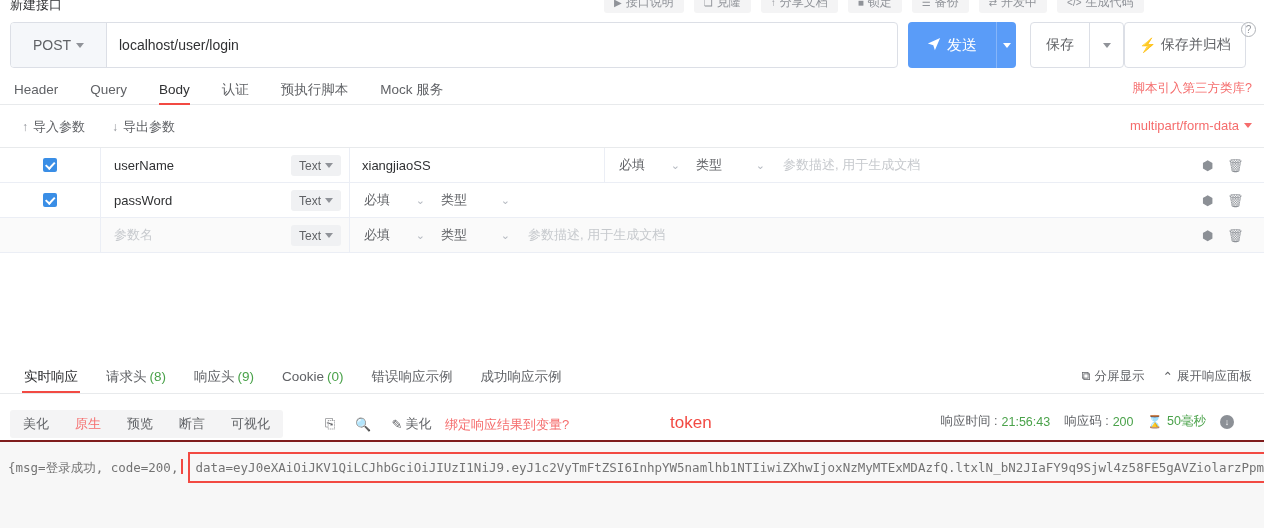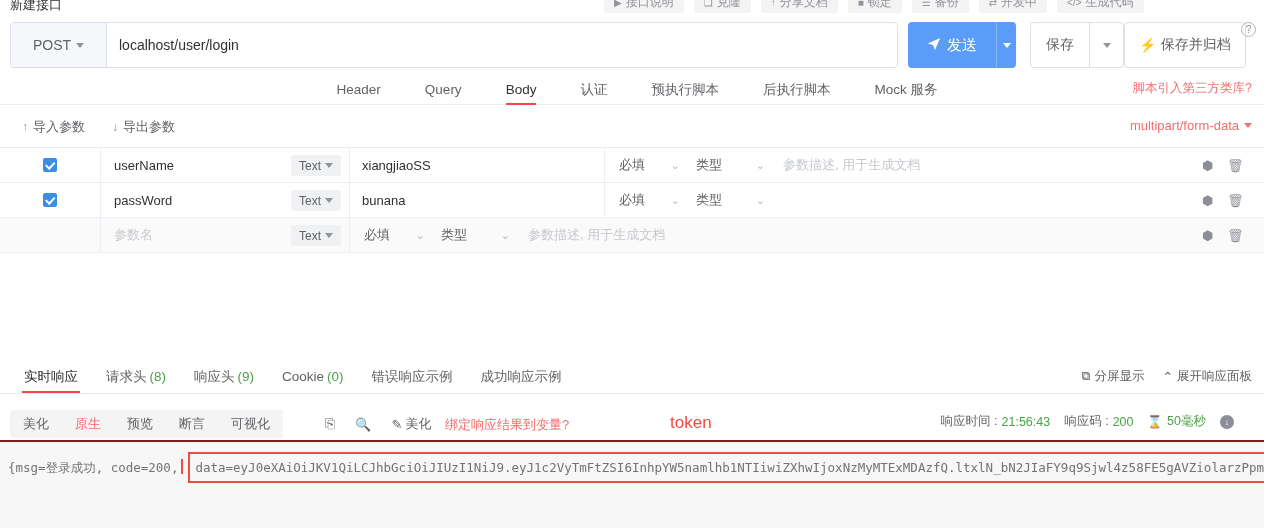"Header" .reqtabs-inner { gap: 16px -> 4px; justify-content: center -> none; padding-left: 10px -> none }
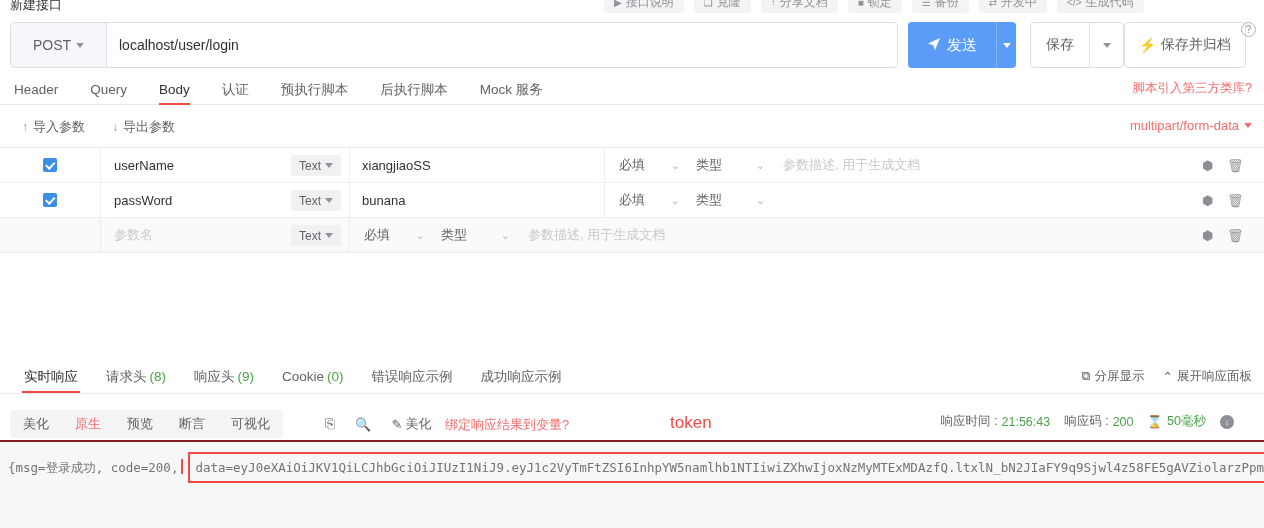"后执行脚本" div.rtab { html: <div>后执行脚本</div> -> none }
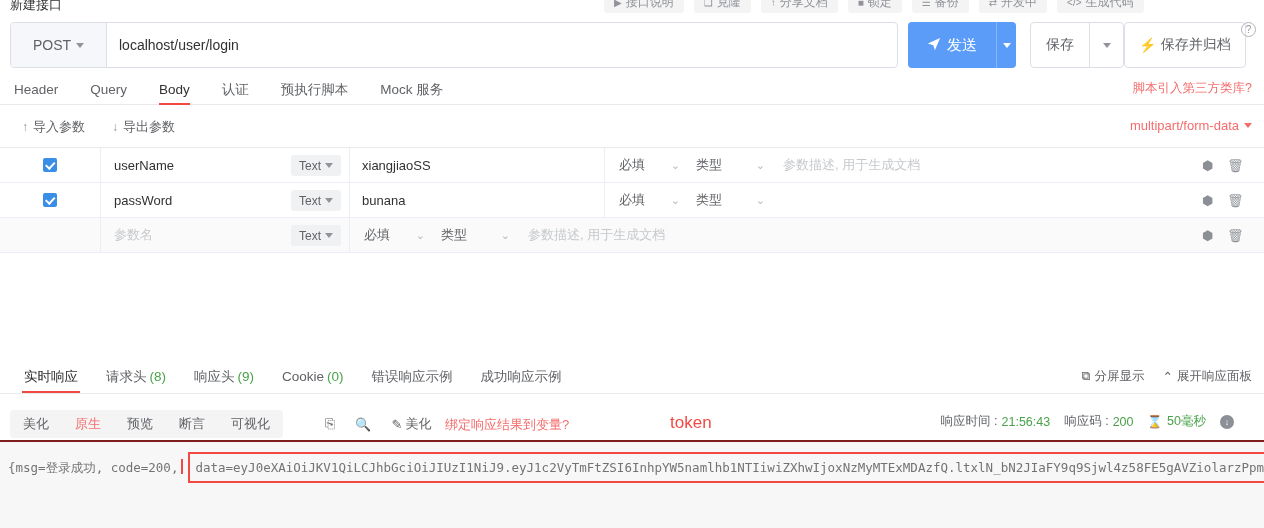"bunana" div.cell { html: <div>bunana</div> -> none }
